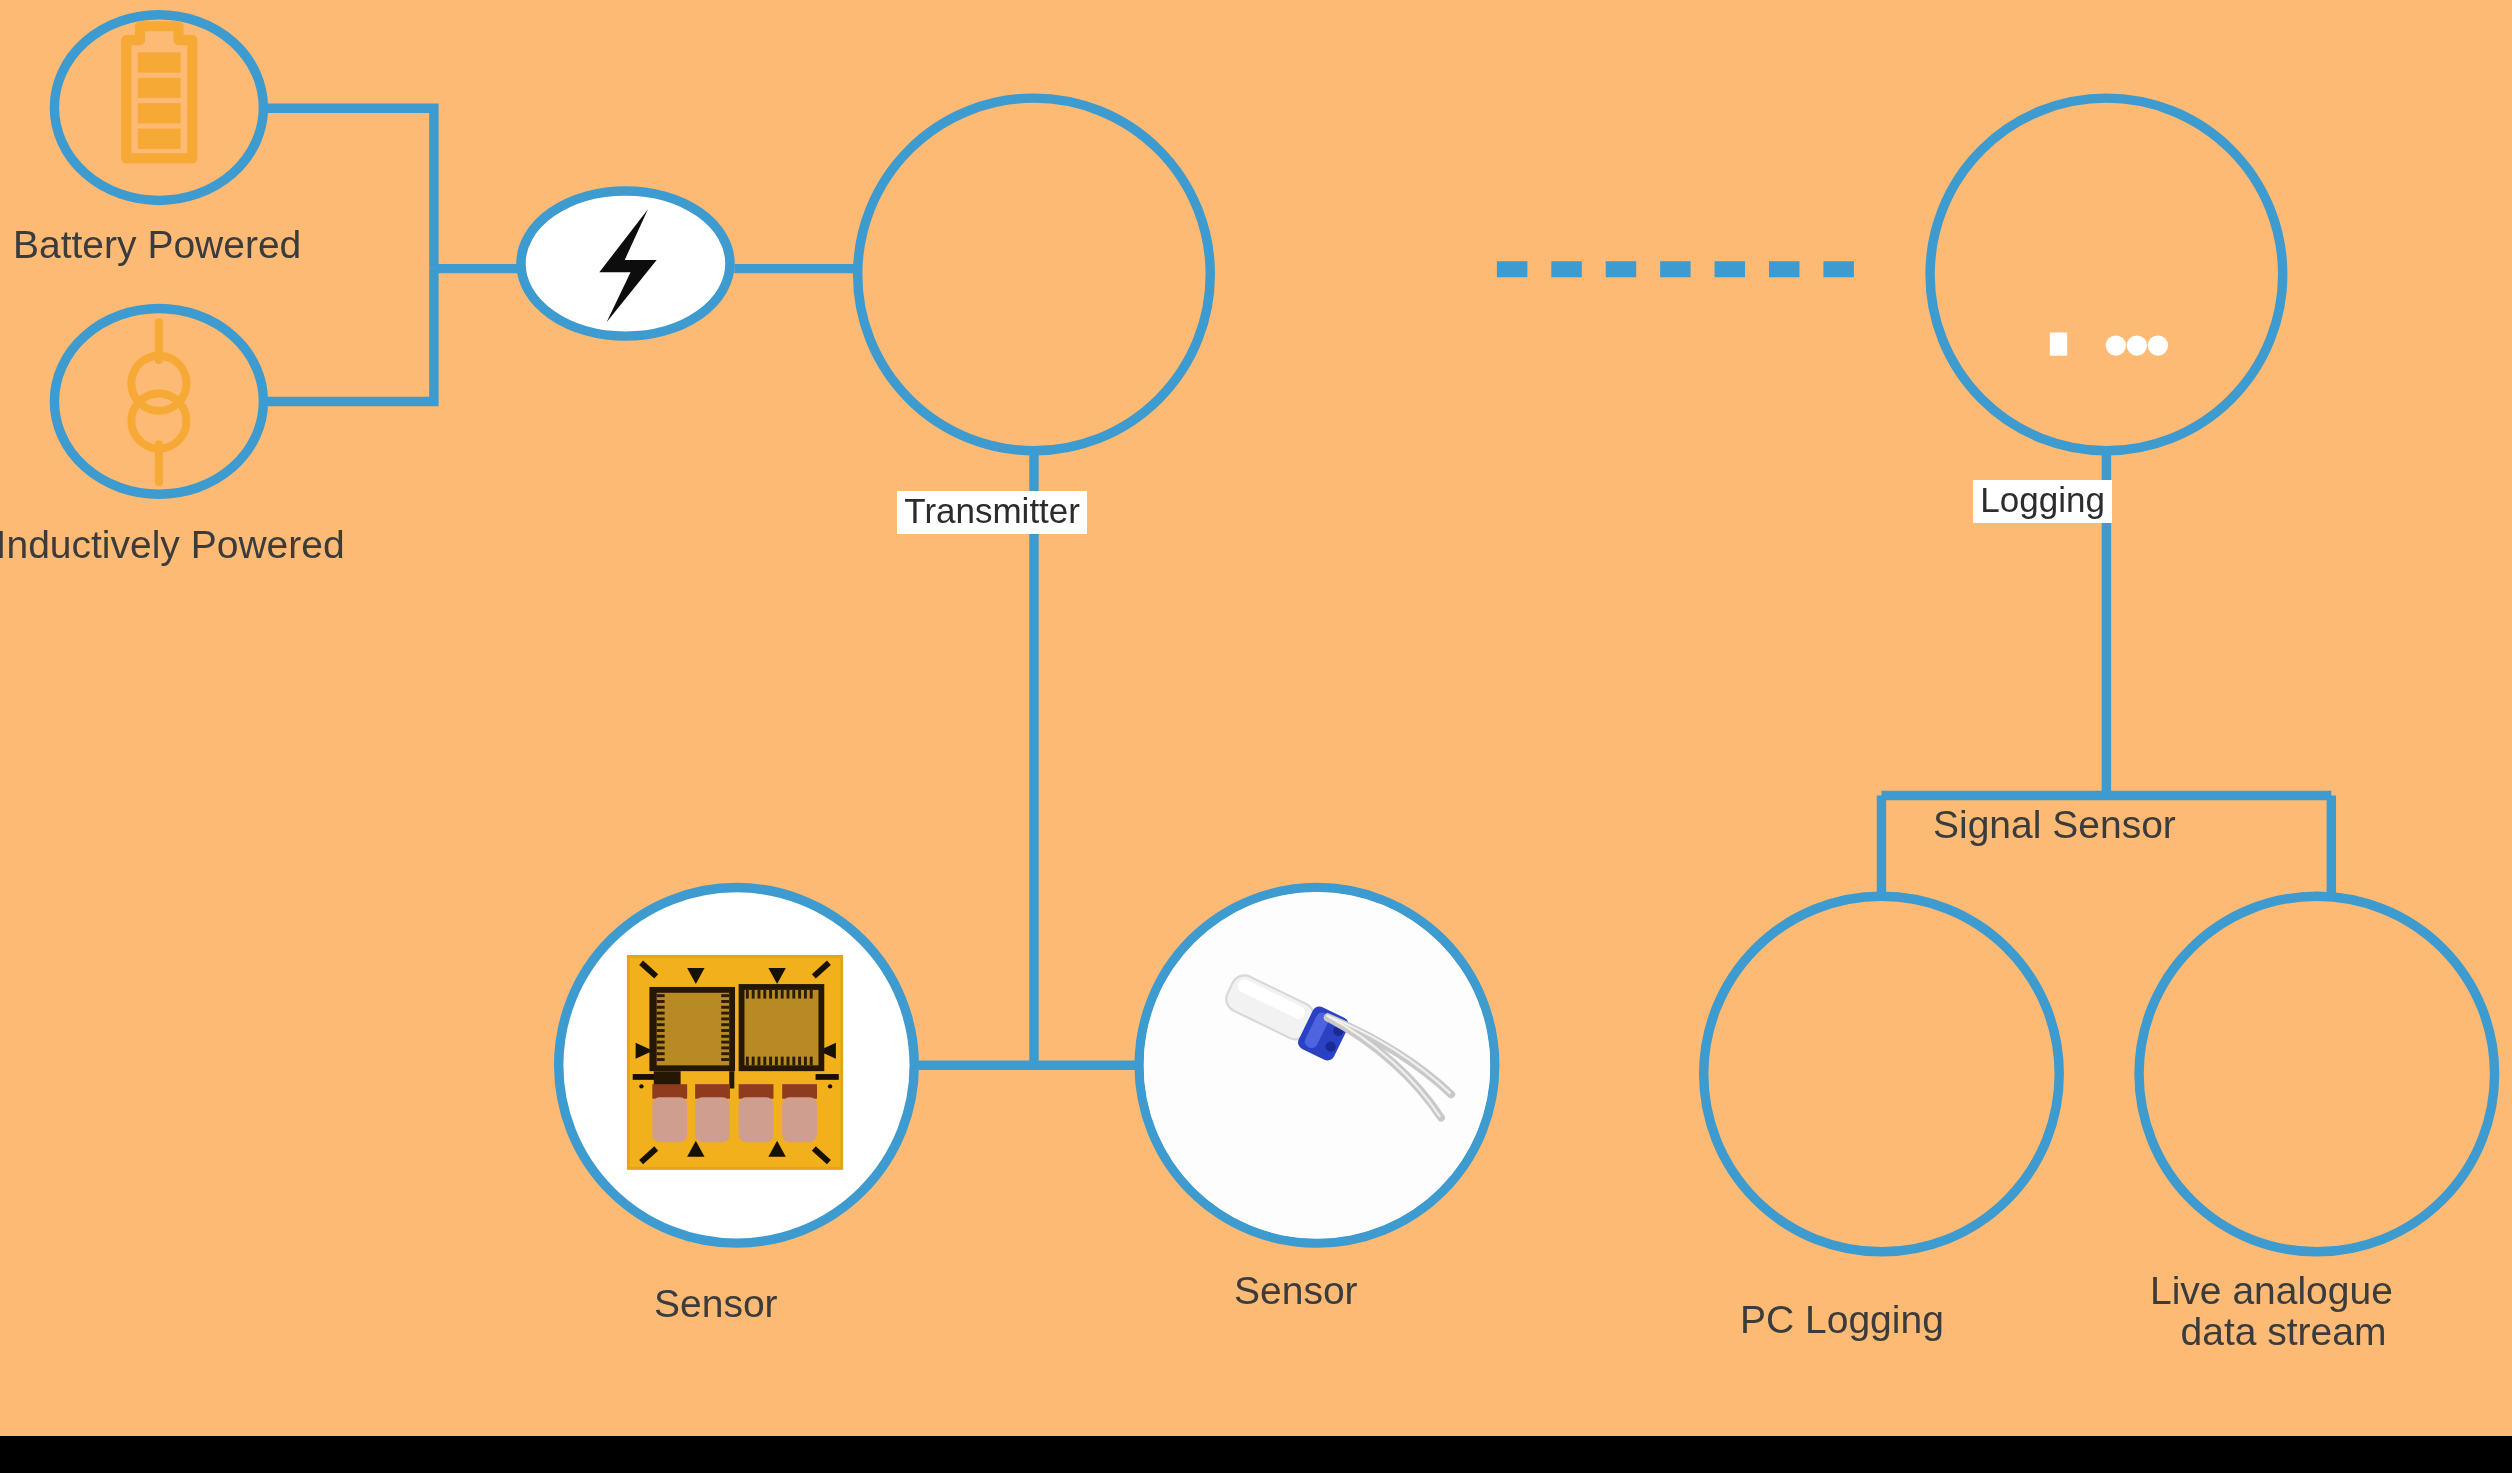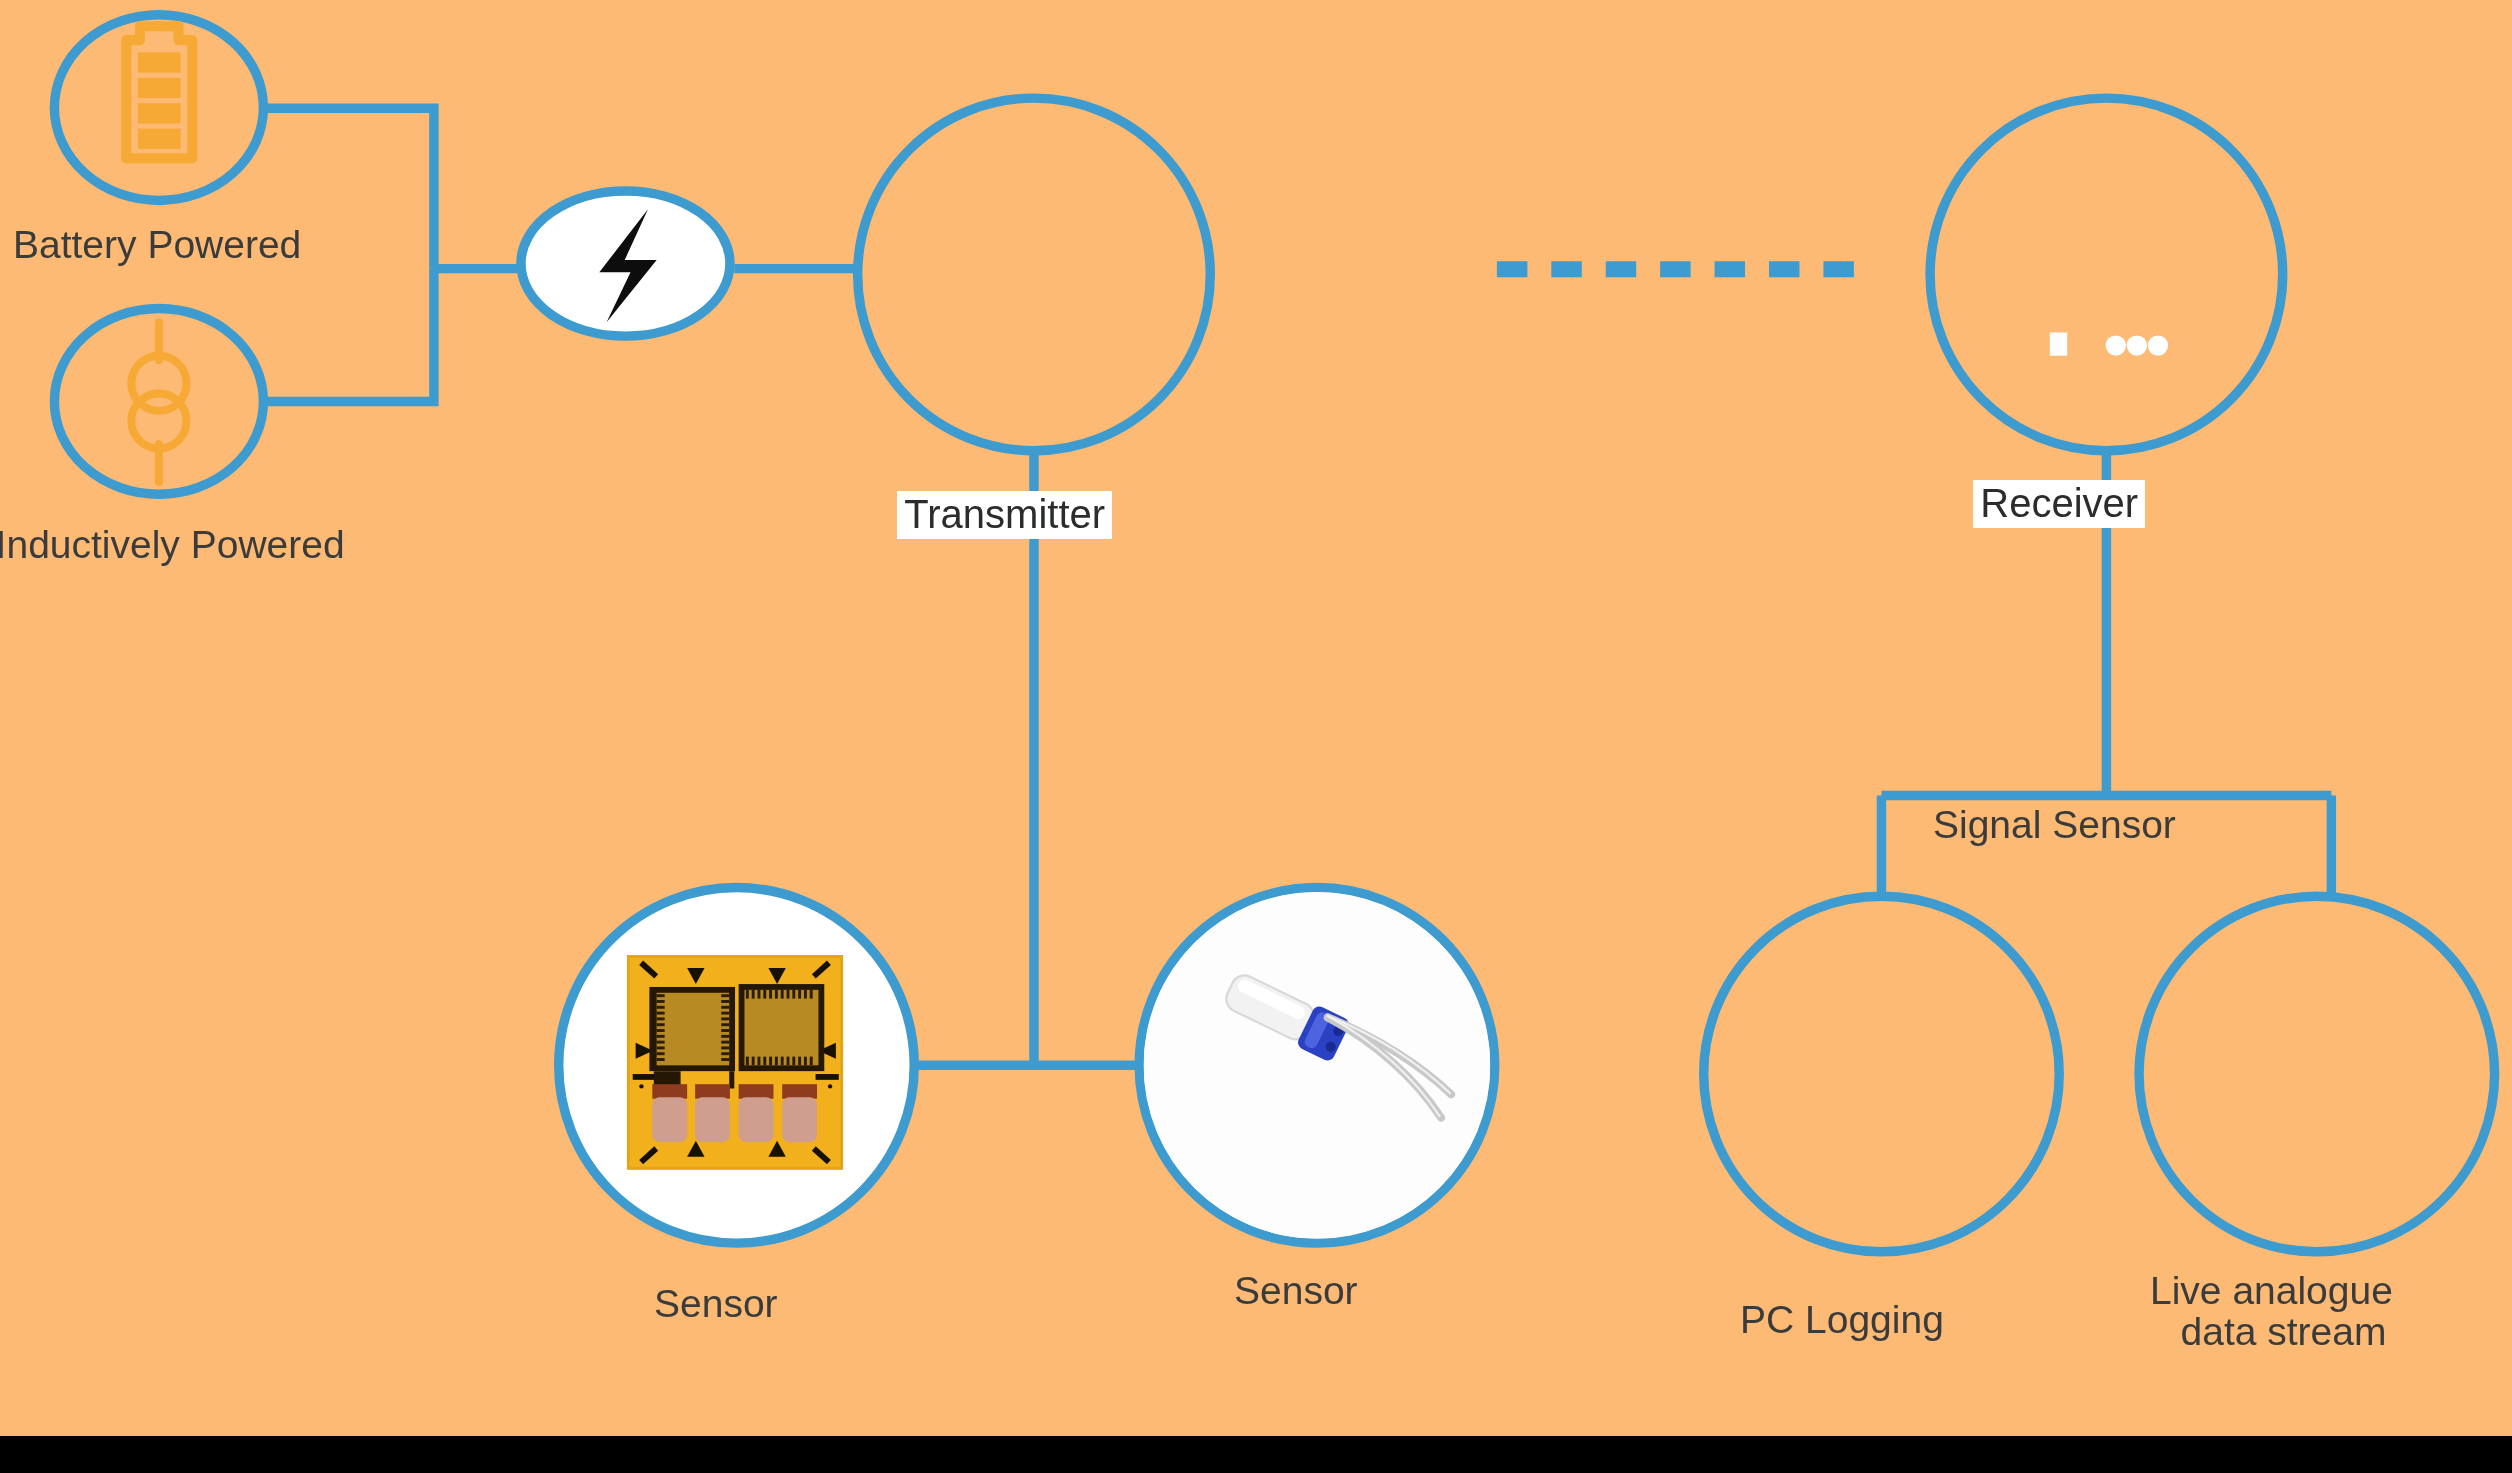"Transmitter" .label-boxed { font-size: 40px -> 35px }
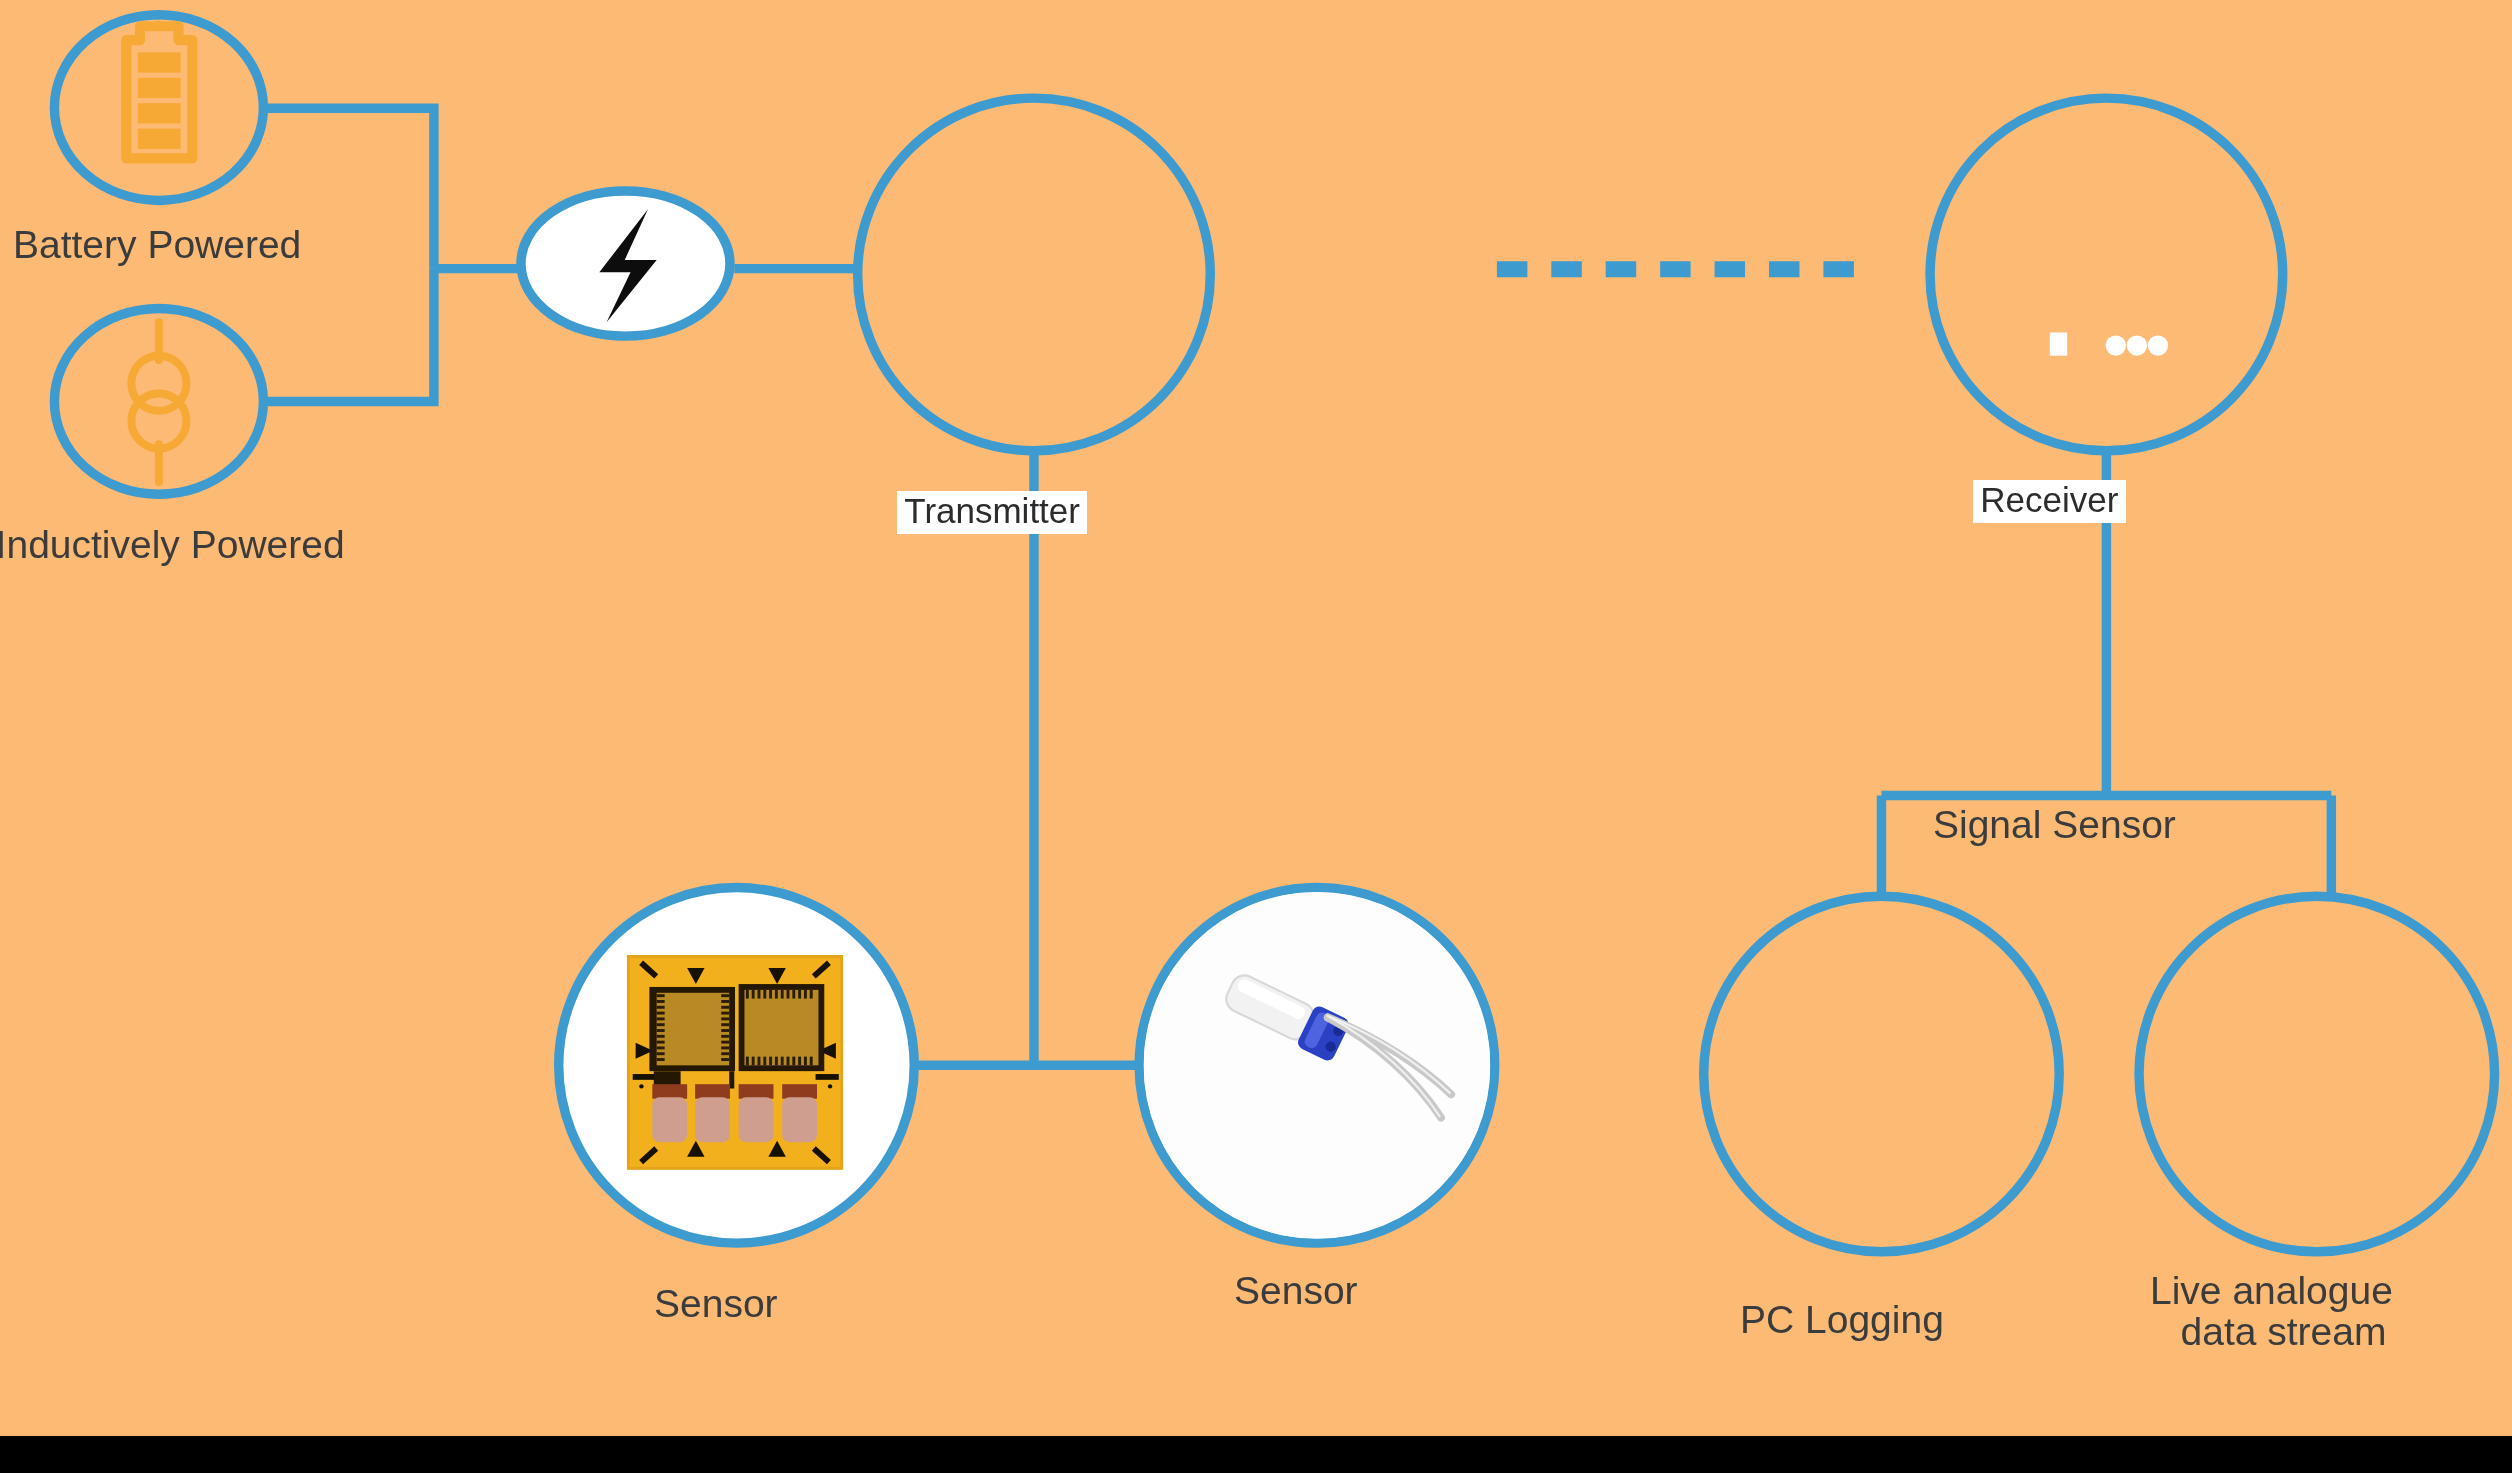"Receiver" div.node-label { text: Receiver -> Logging }
